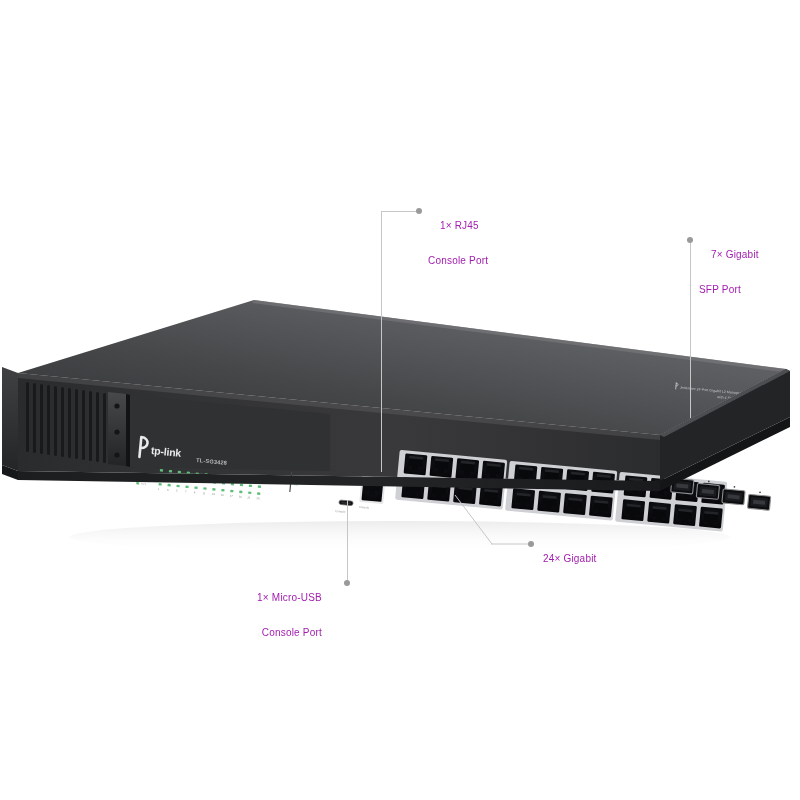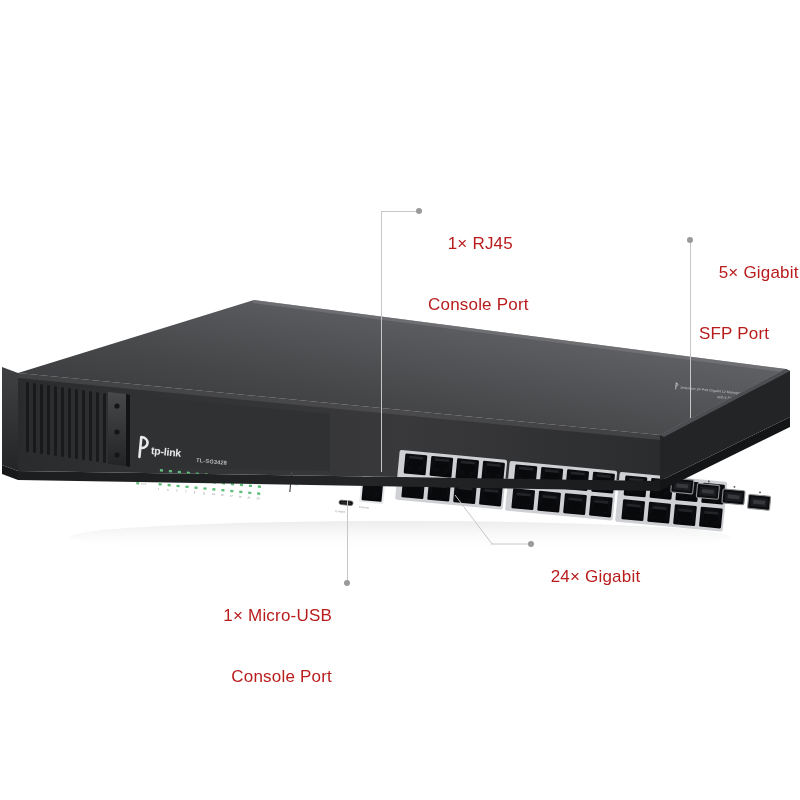"1× RJ45" .callout { color: #b91c1c -> #a21caf; font-size: 17px -> 10px }
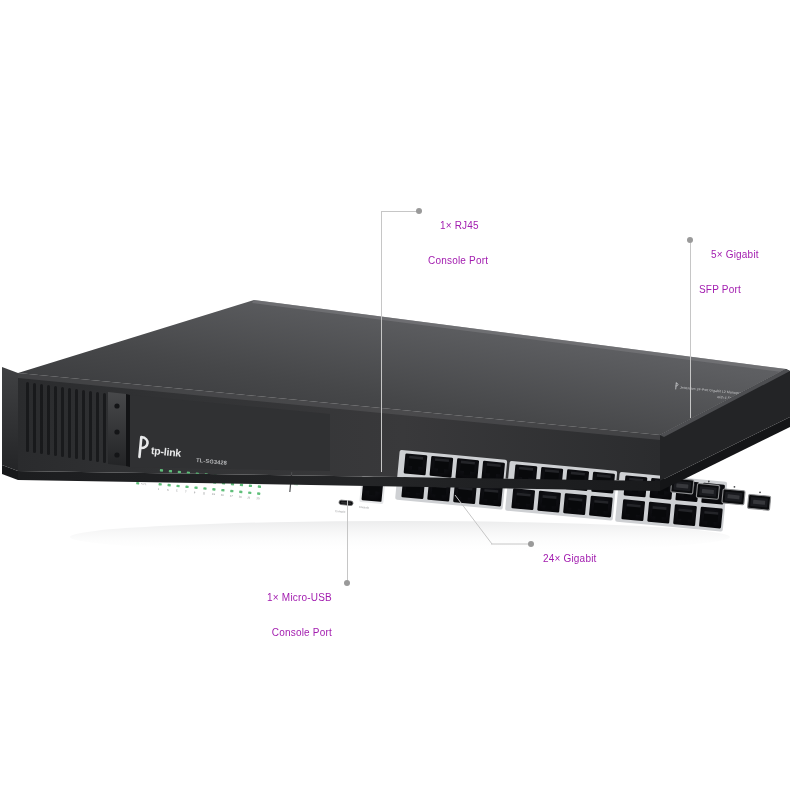"5× Gigabit" span { text: 5 -> 7 }
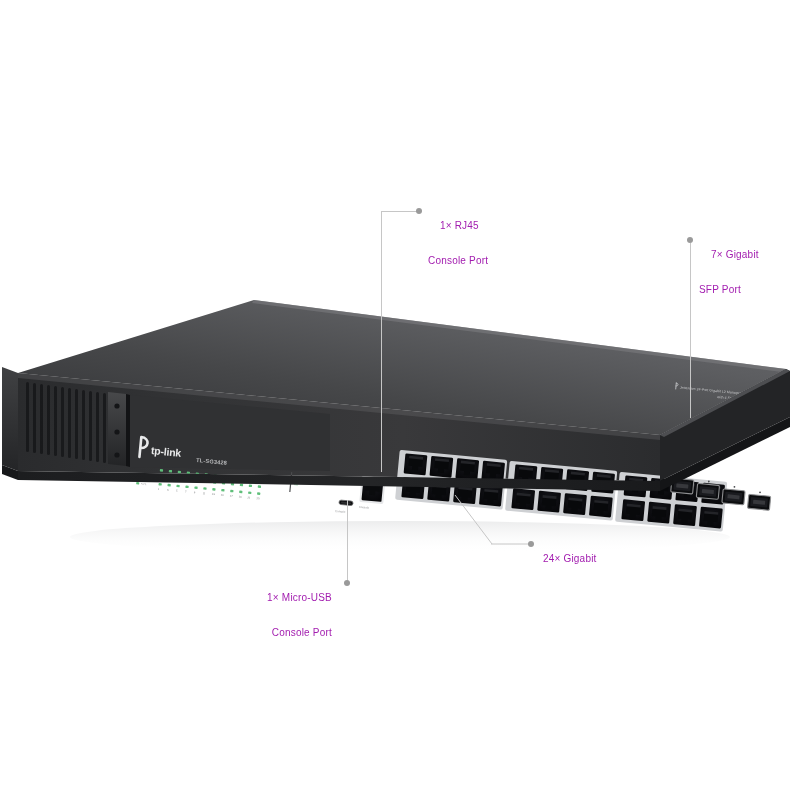"1× Micro-USB" div.callout { left: 152px -> 142px }
